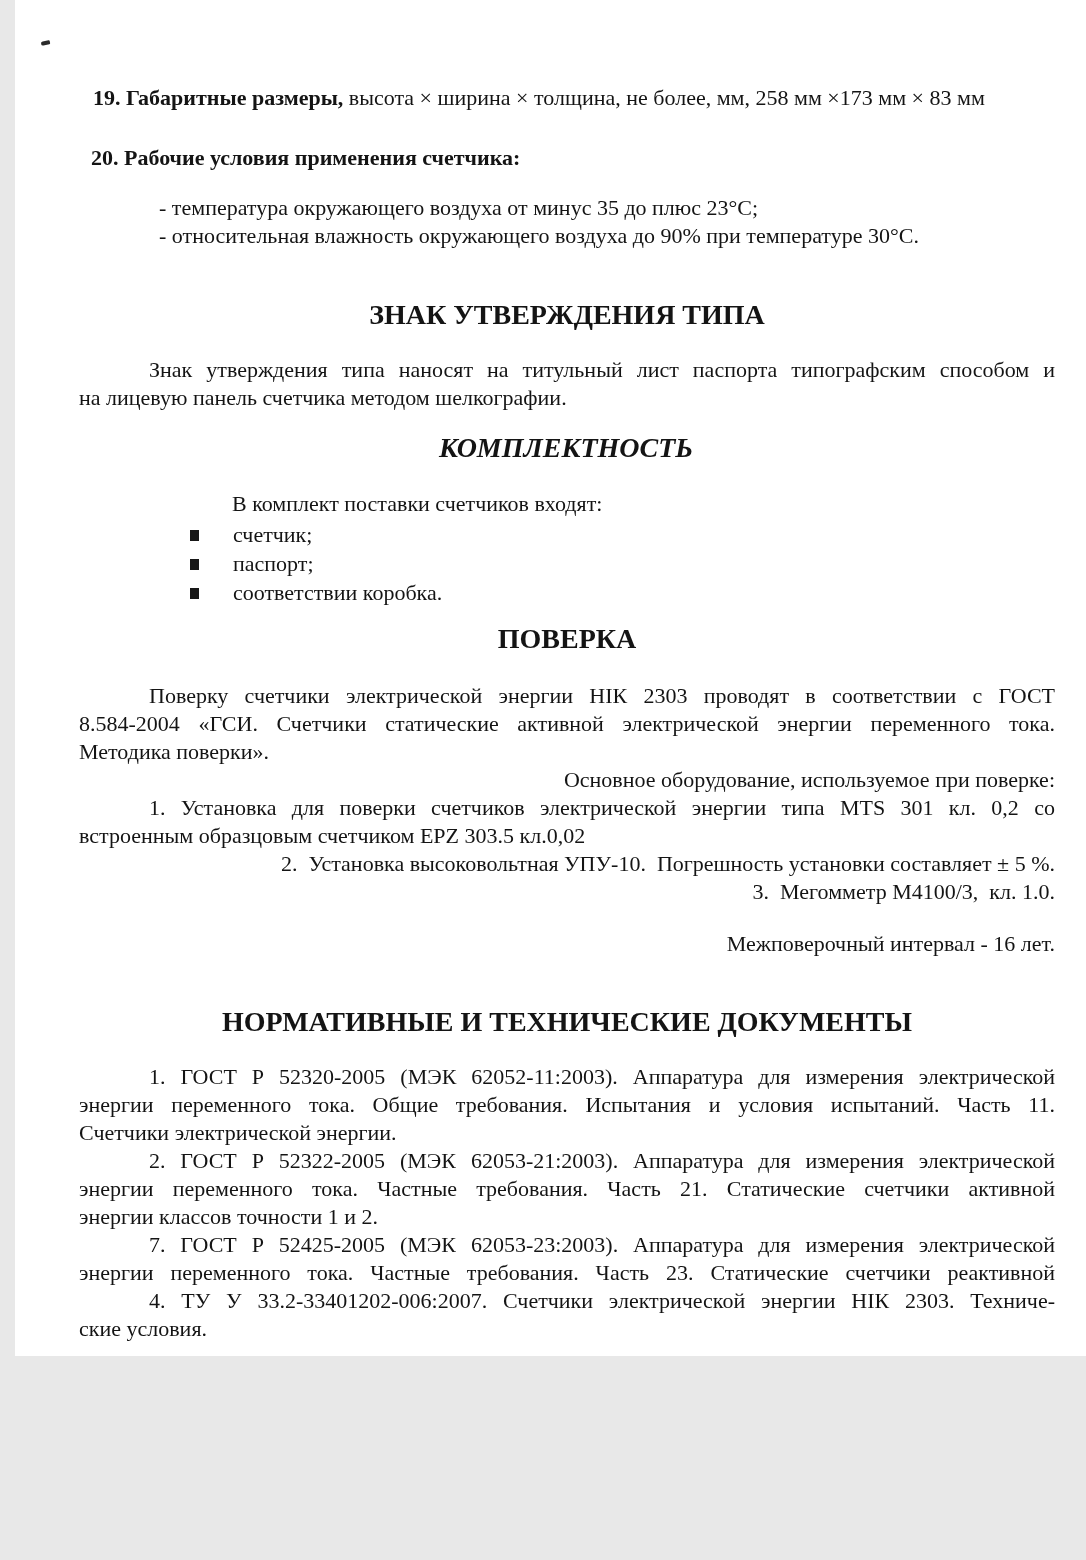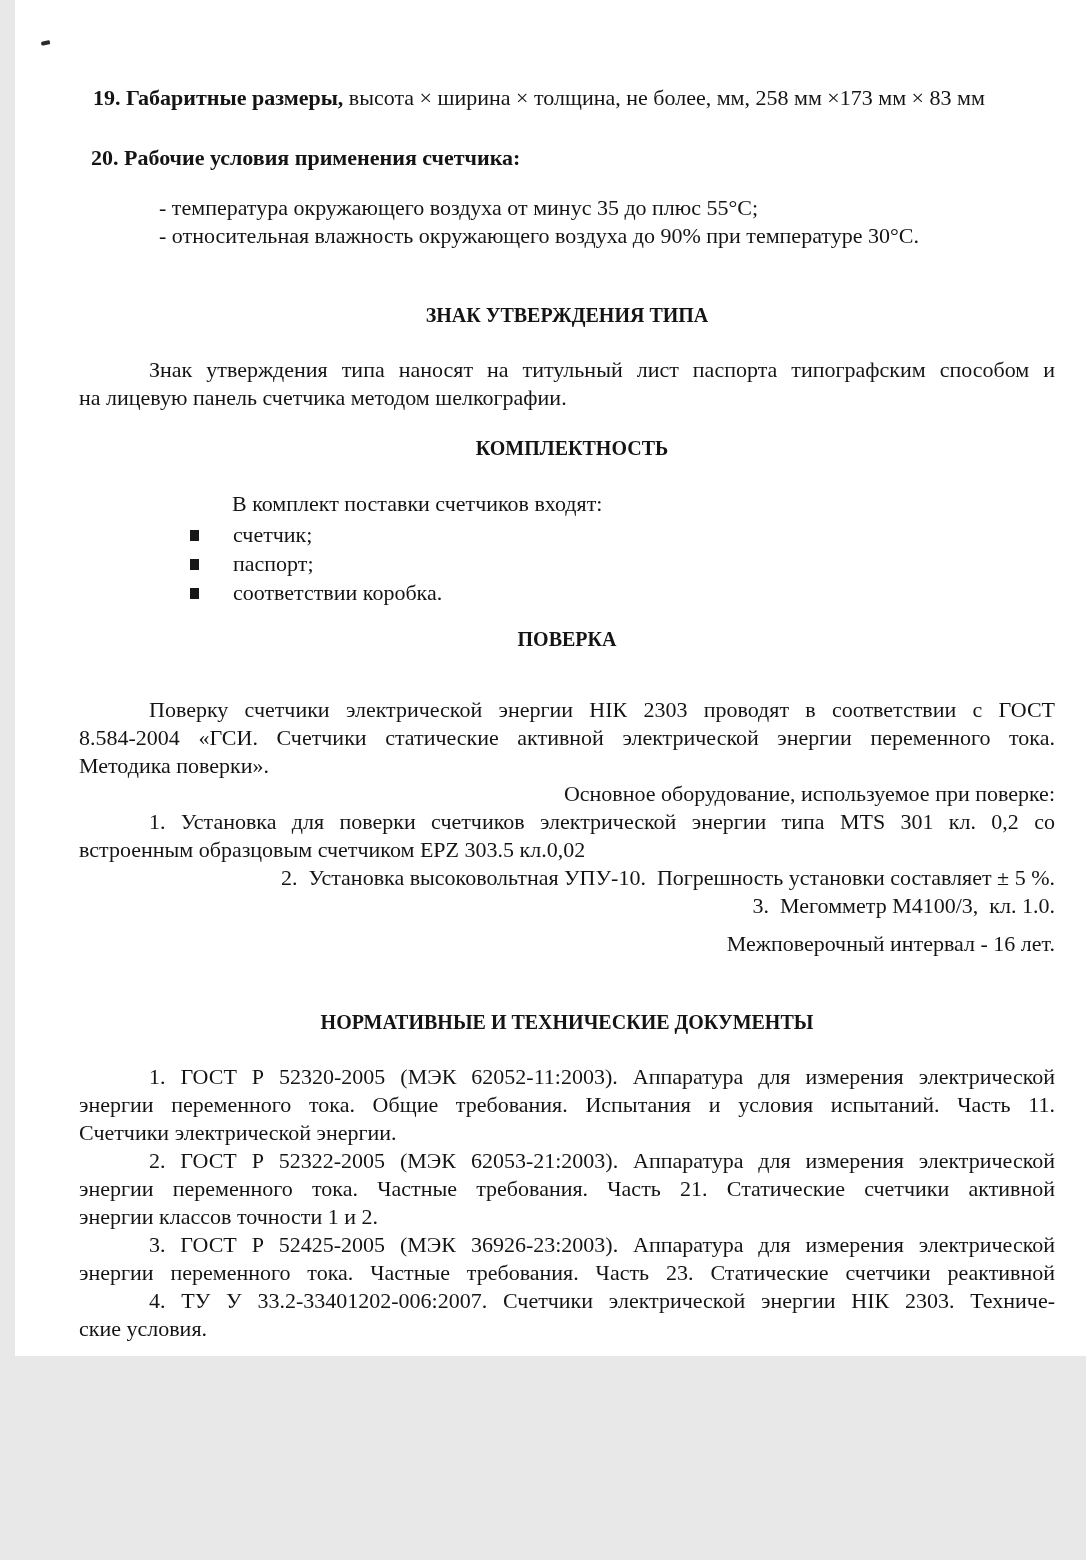"- температура окружающего воздуха от" div.line { text: 55 -> 23 }
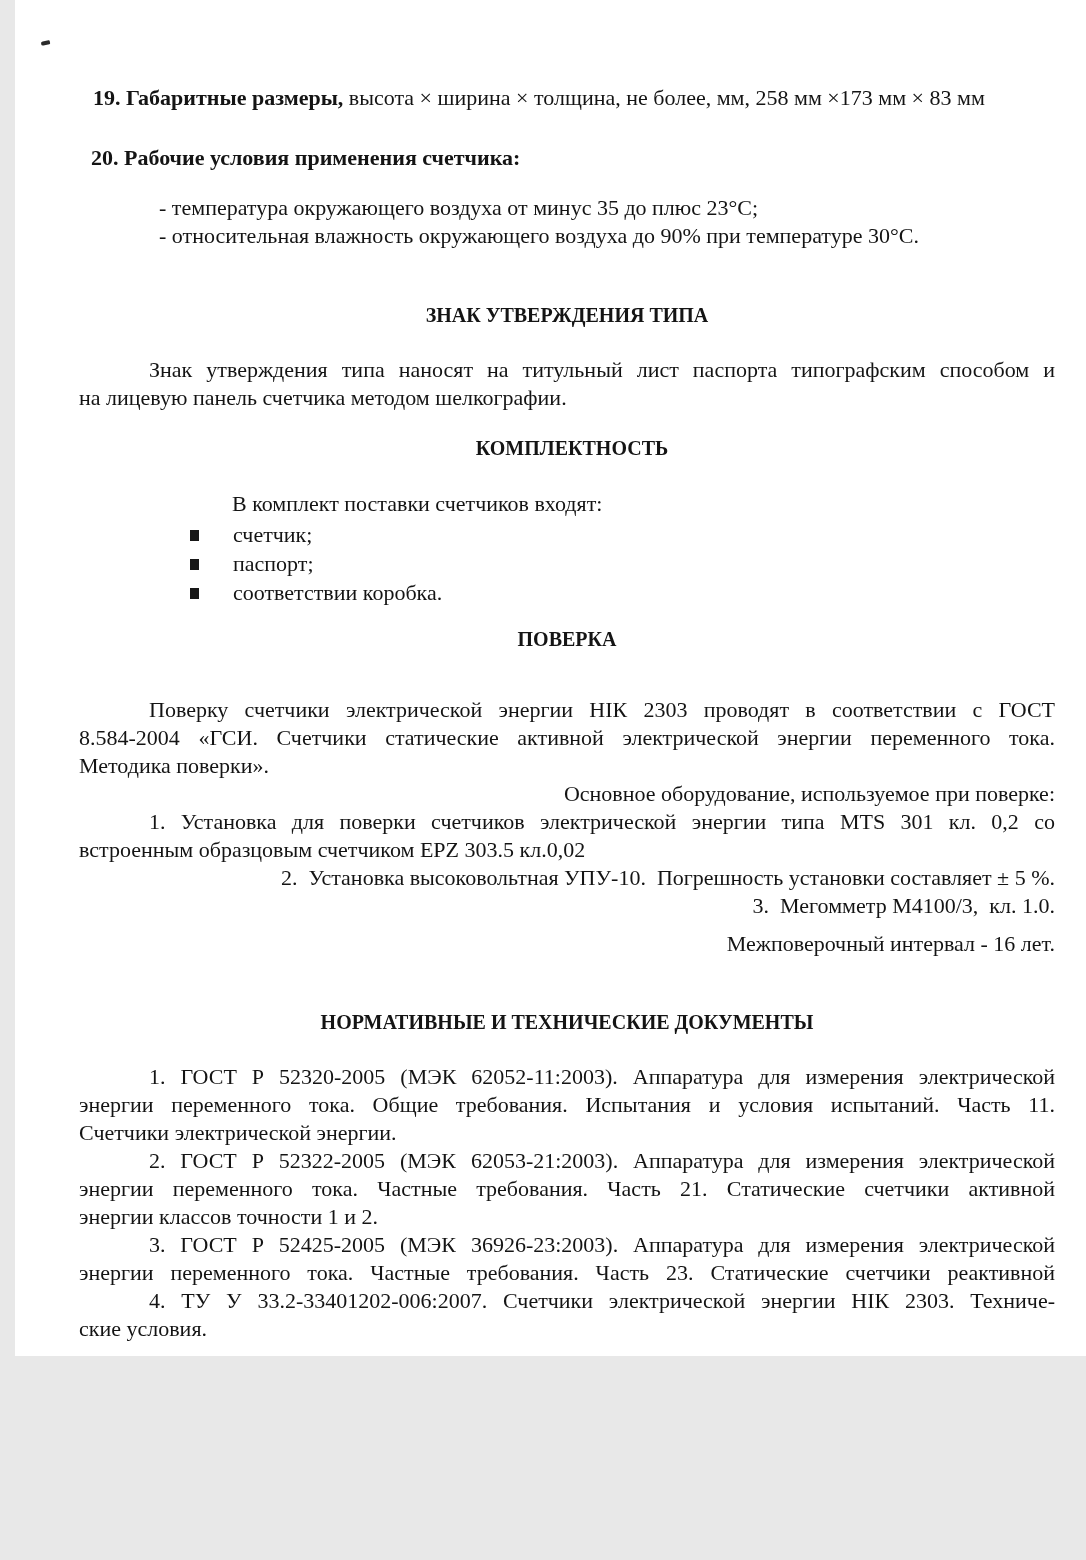"ЗНАК УТВЕРЖДЕНИЯ ТИПА" .h { font-size: 20px -> 28px }
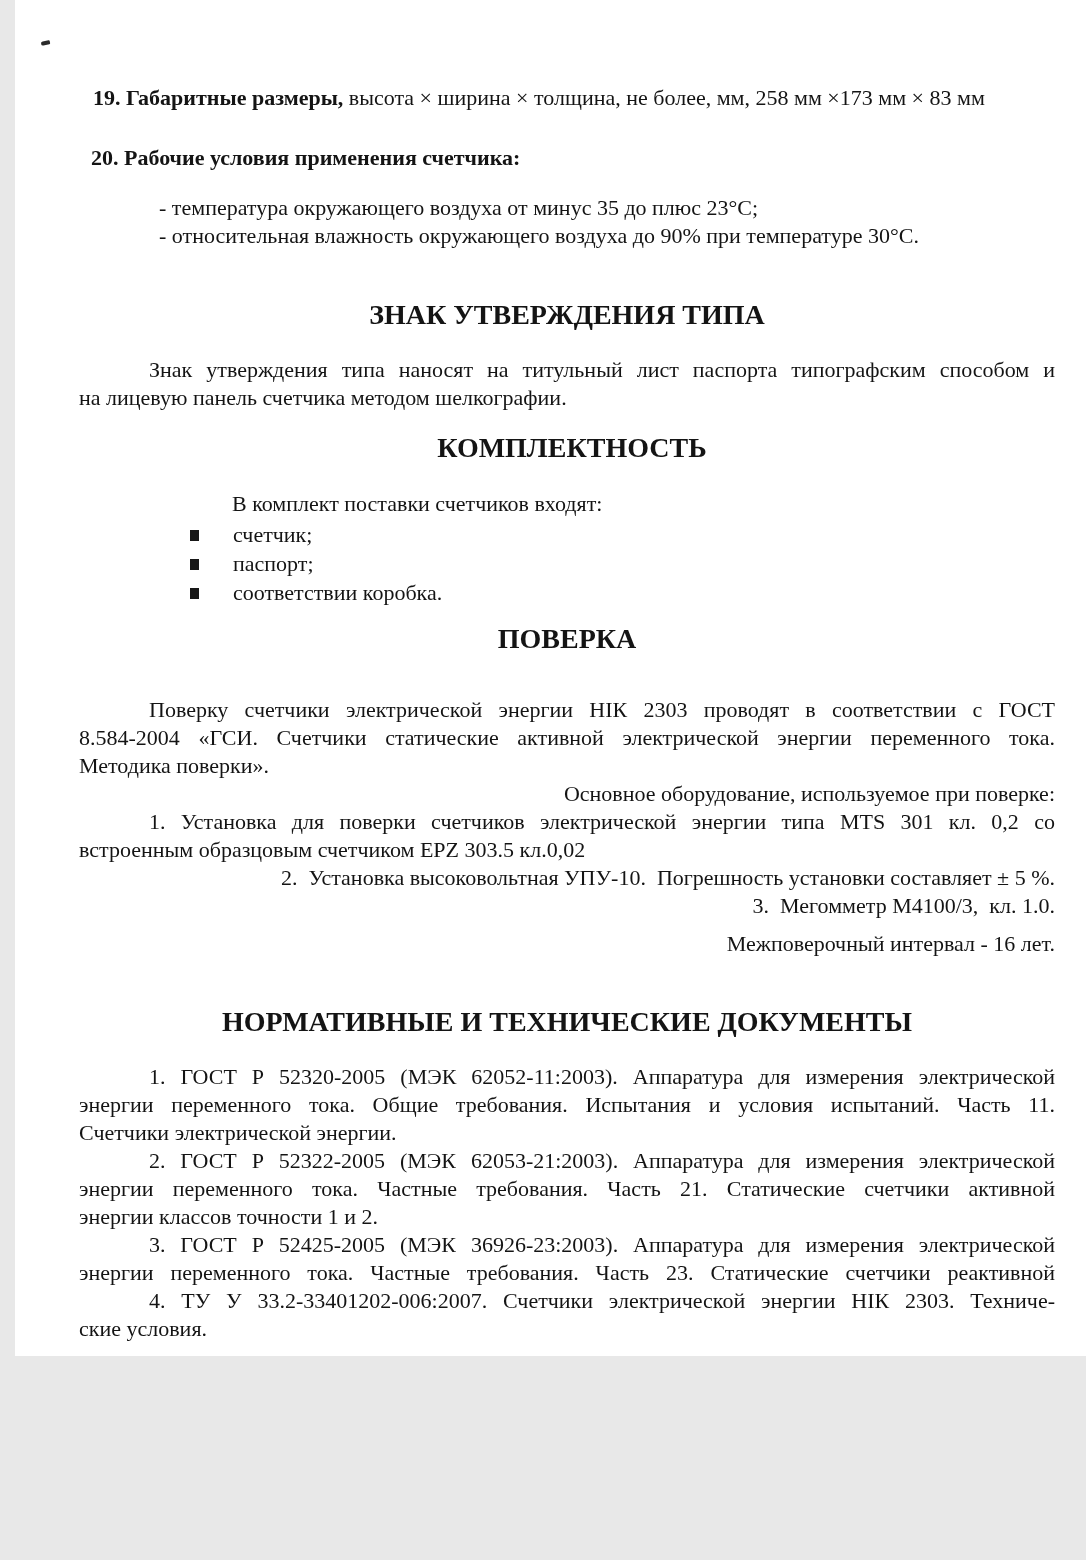"КОМПЛЕКТНОСТЬ" div.abs { font-style: none -> italic; left: 69px -> 63px }
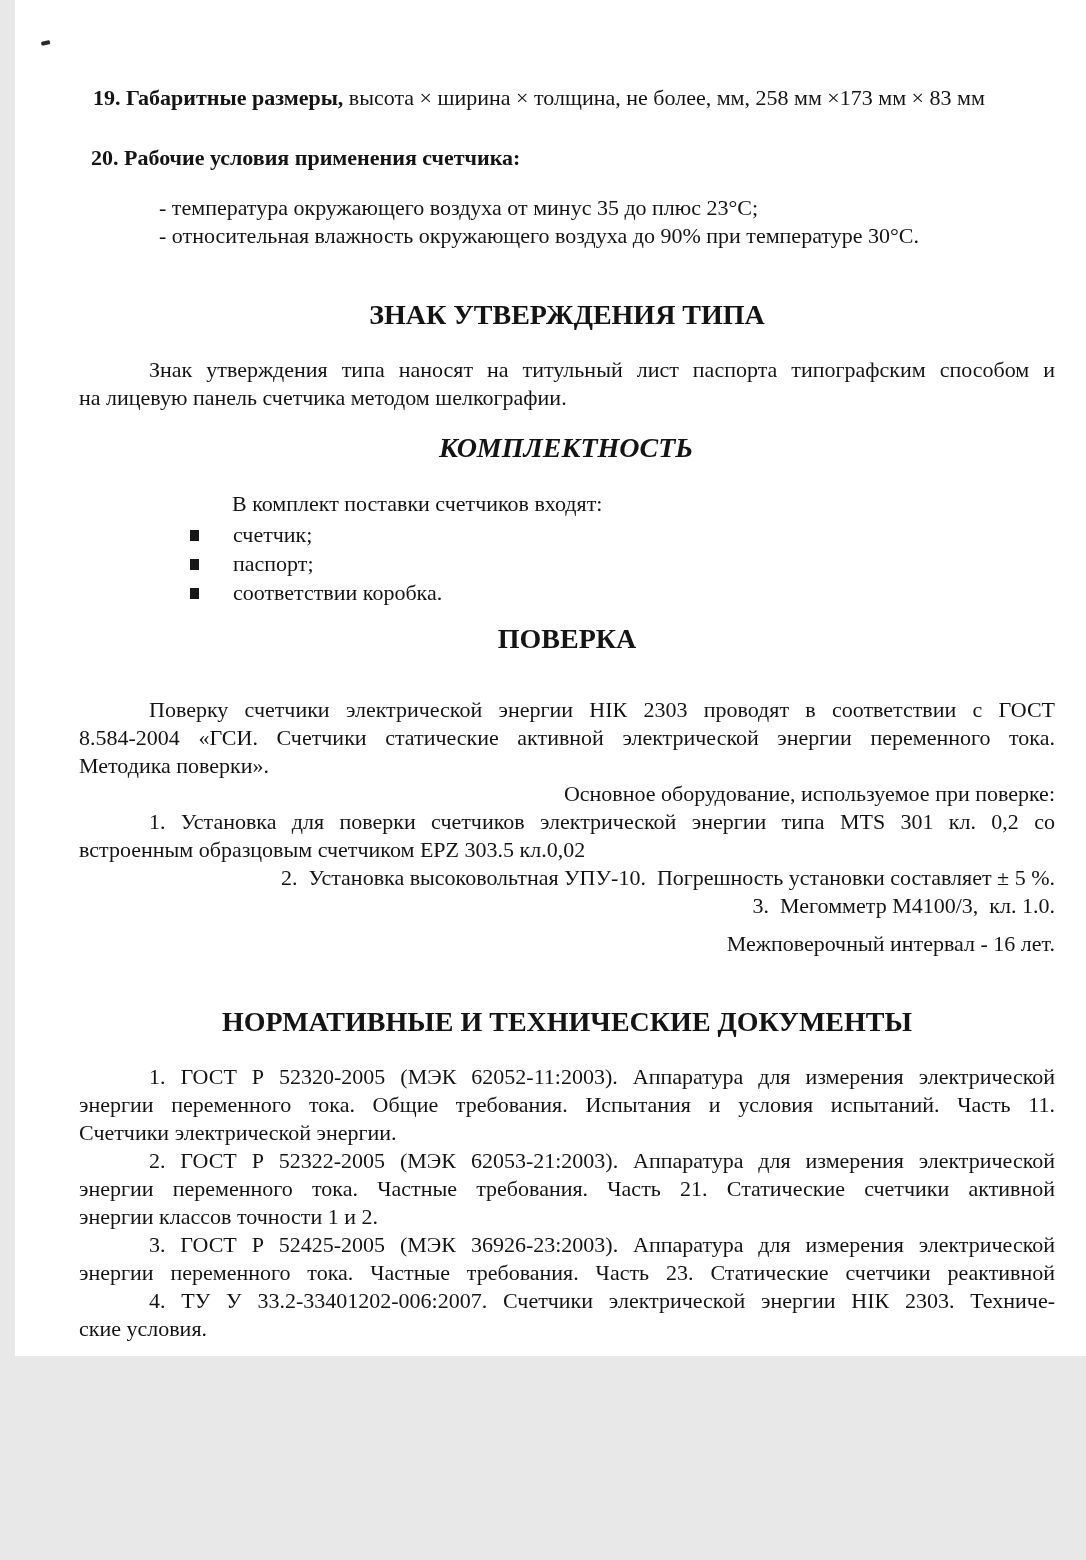"Поверку счетчики электрической энергии" div.abs { top: 696px -> 682px }
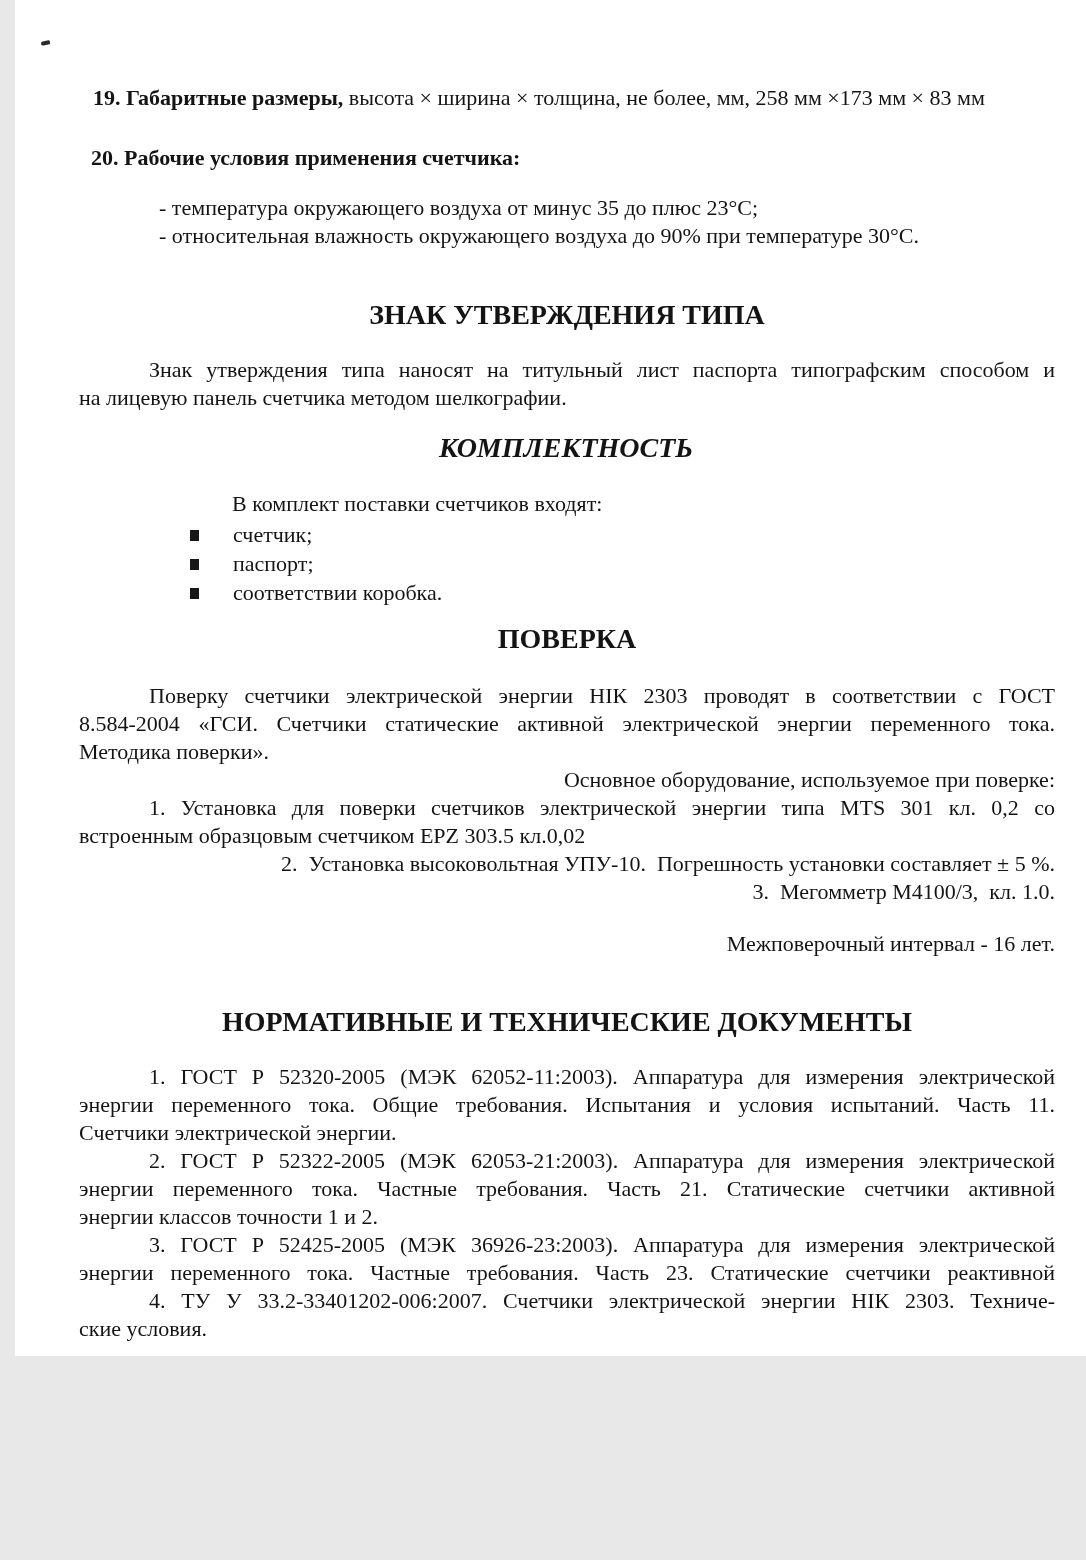"3. ГОСТ Р 52425-2005 (МЭК" div.line { text: 3. ГОСТ Р 52425-2005 (МЭК 36926-23:2003 -> 7. ГОСТ Р 52425-2005 (МЭК 62053-23:2003 }
